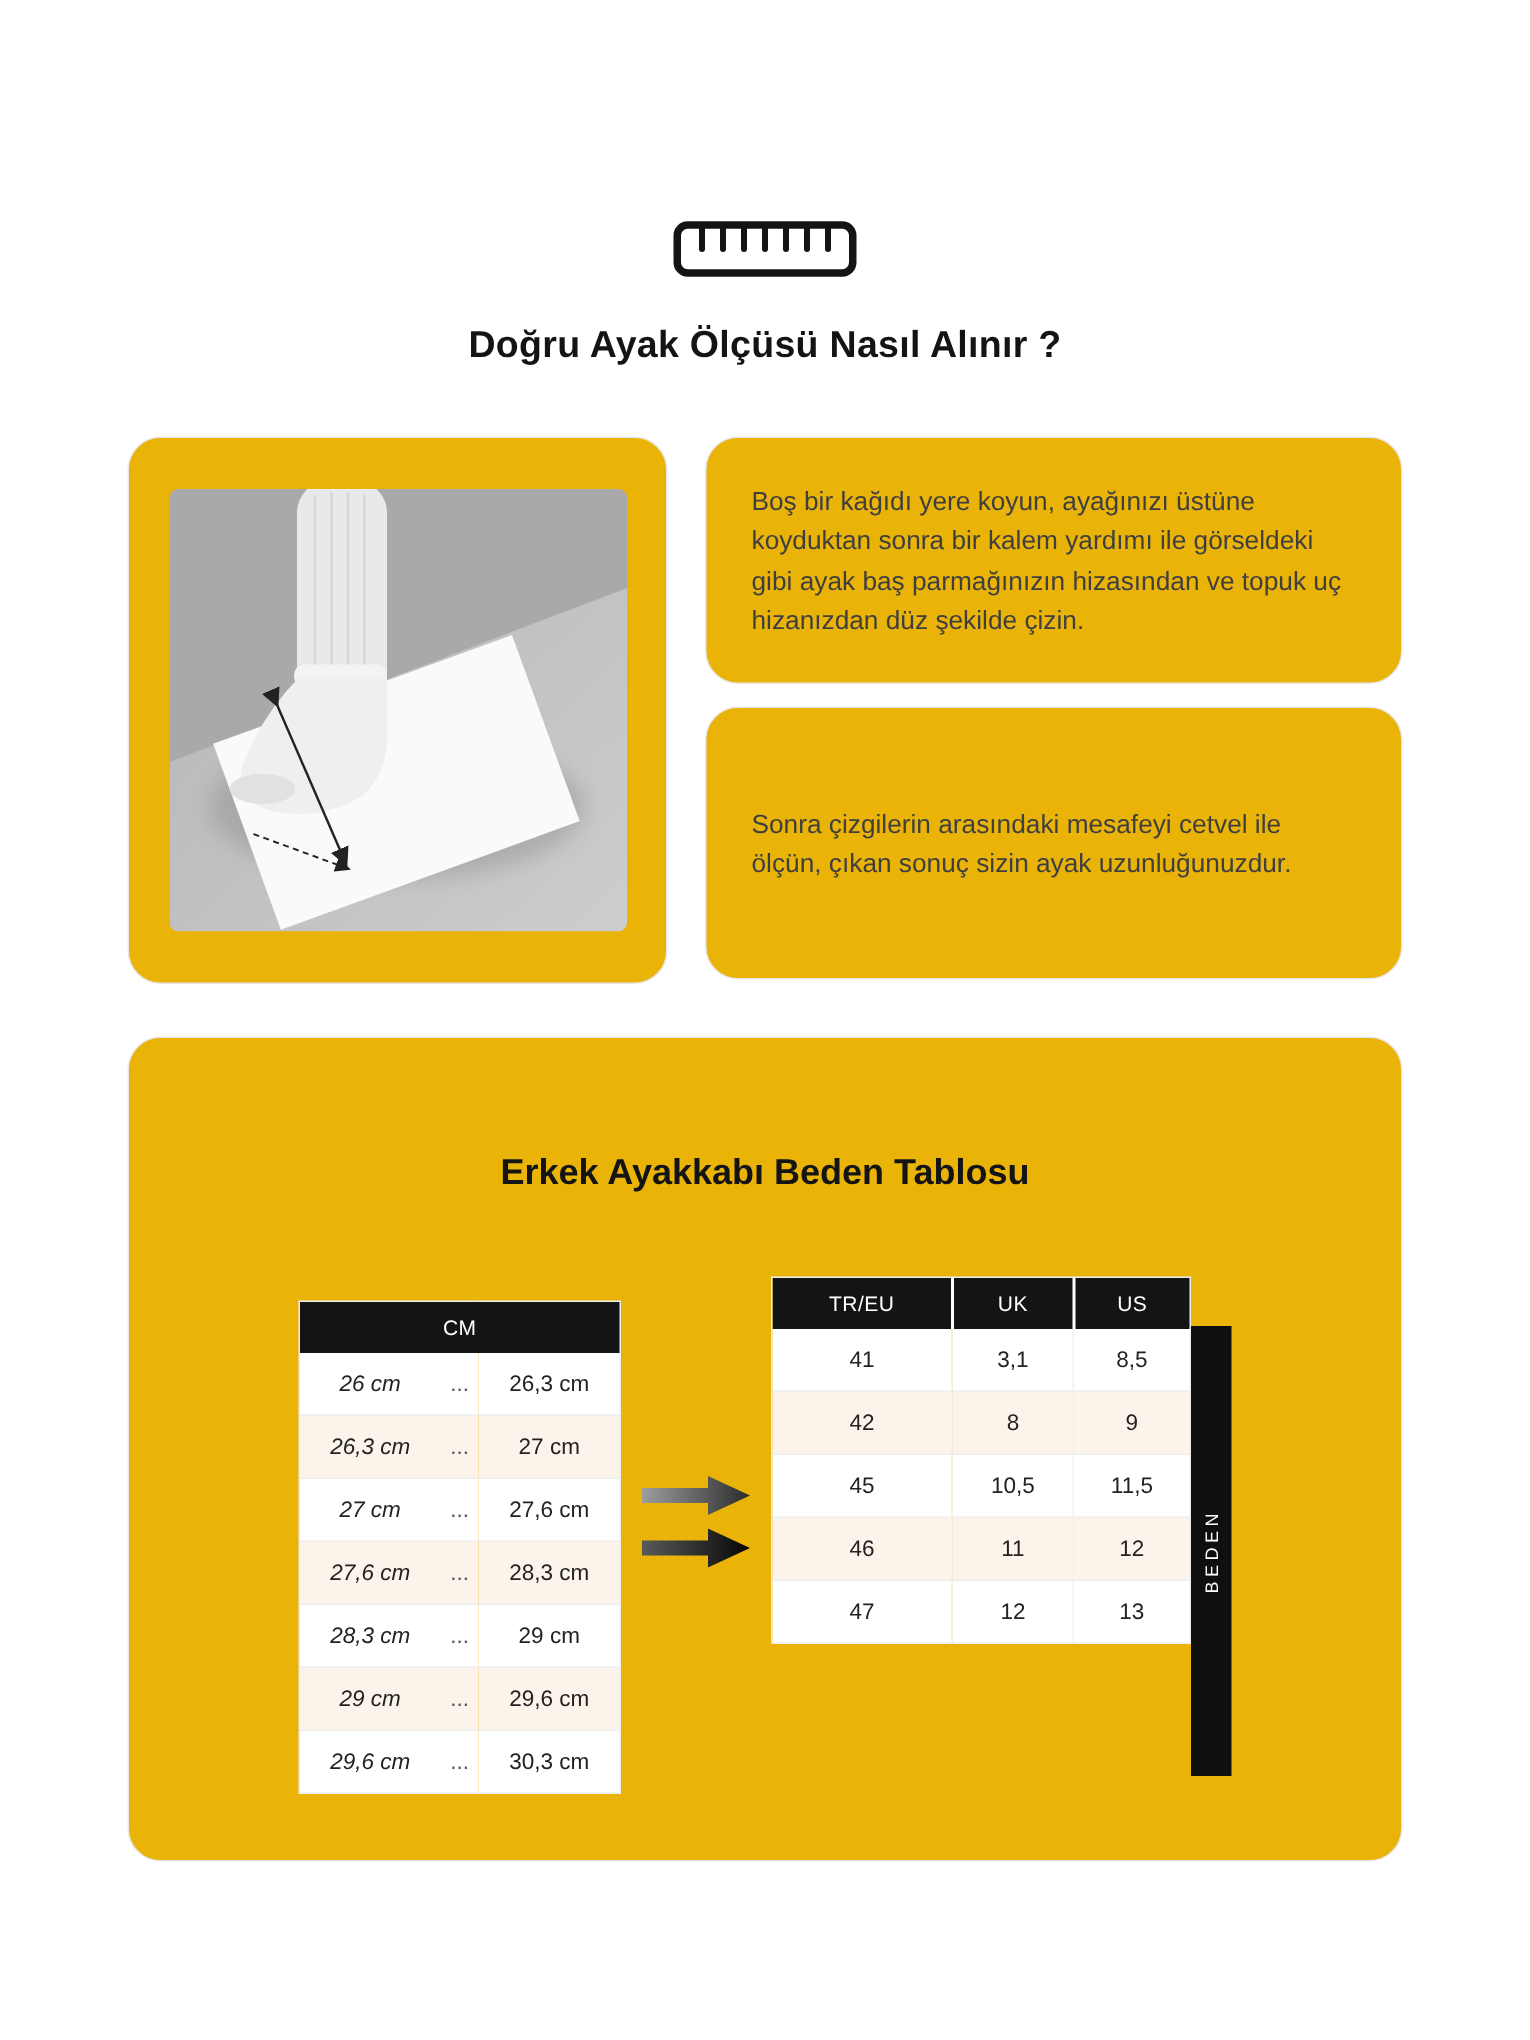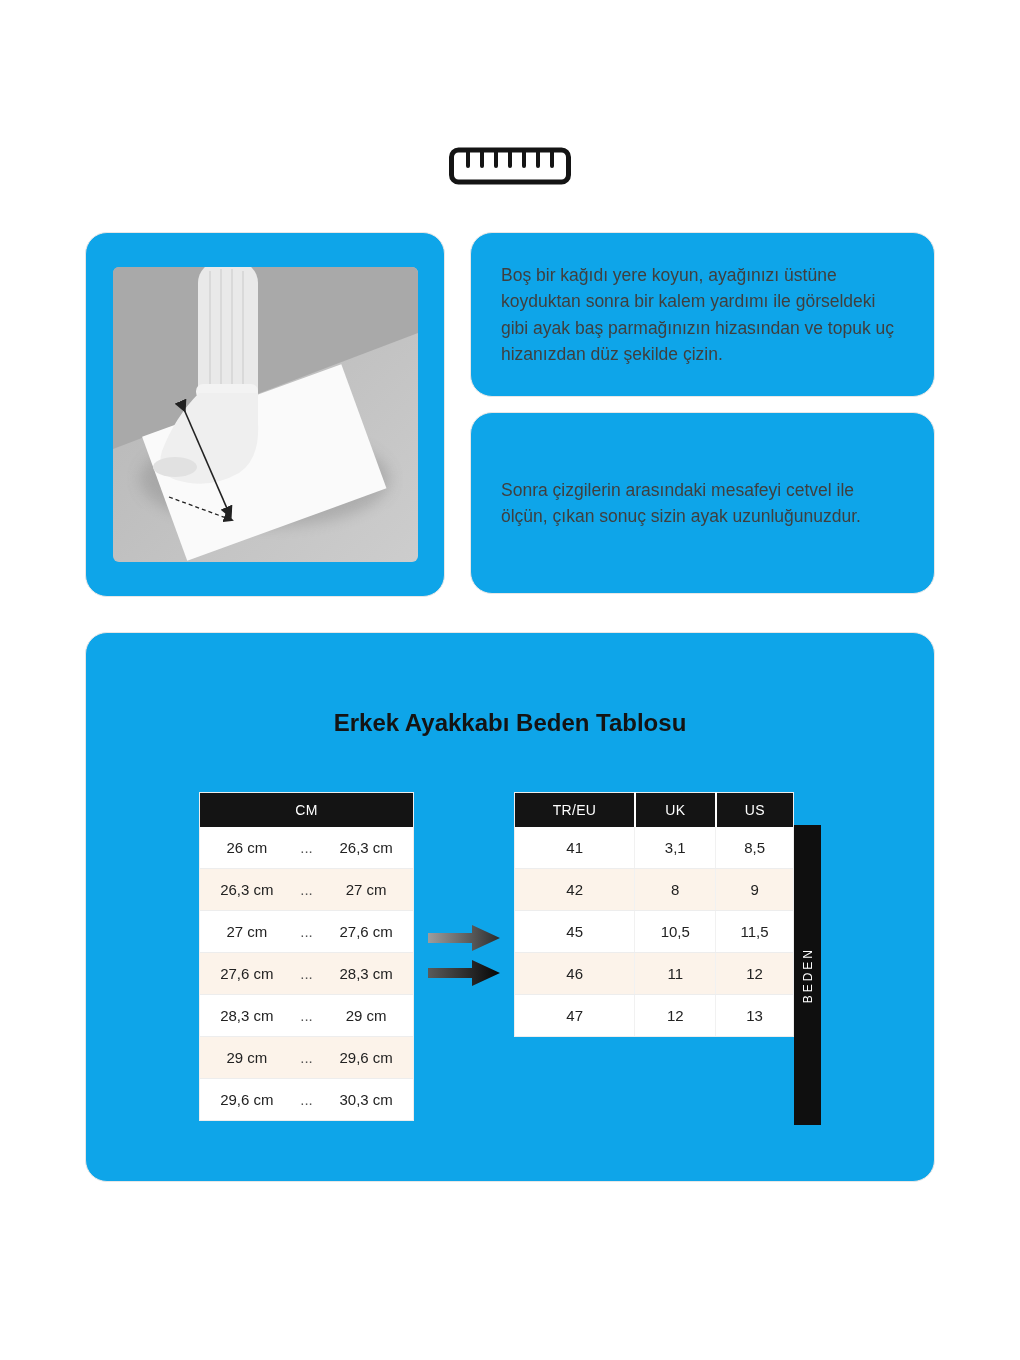"Doğru Ayak Ölçüsü Nasıl Alınır" h1.page-title { html: none -> <h1>Doğru Ayak Ölçüsü Nasıl Alınır ?</h1> }
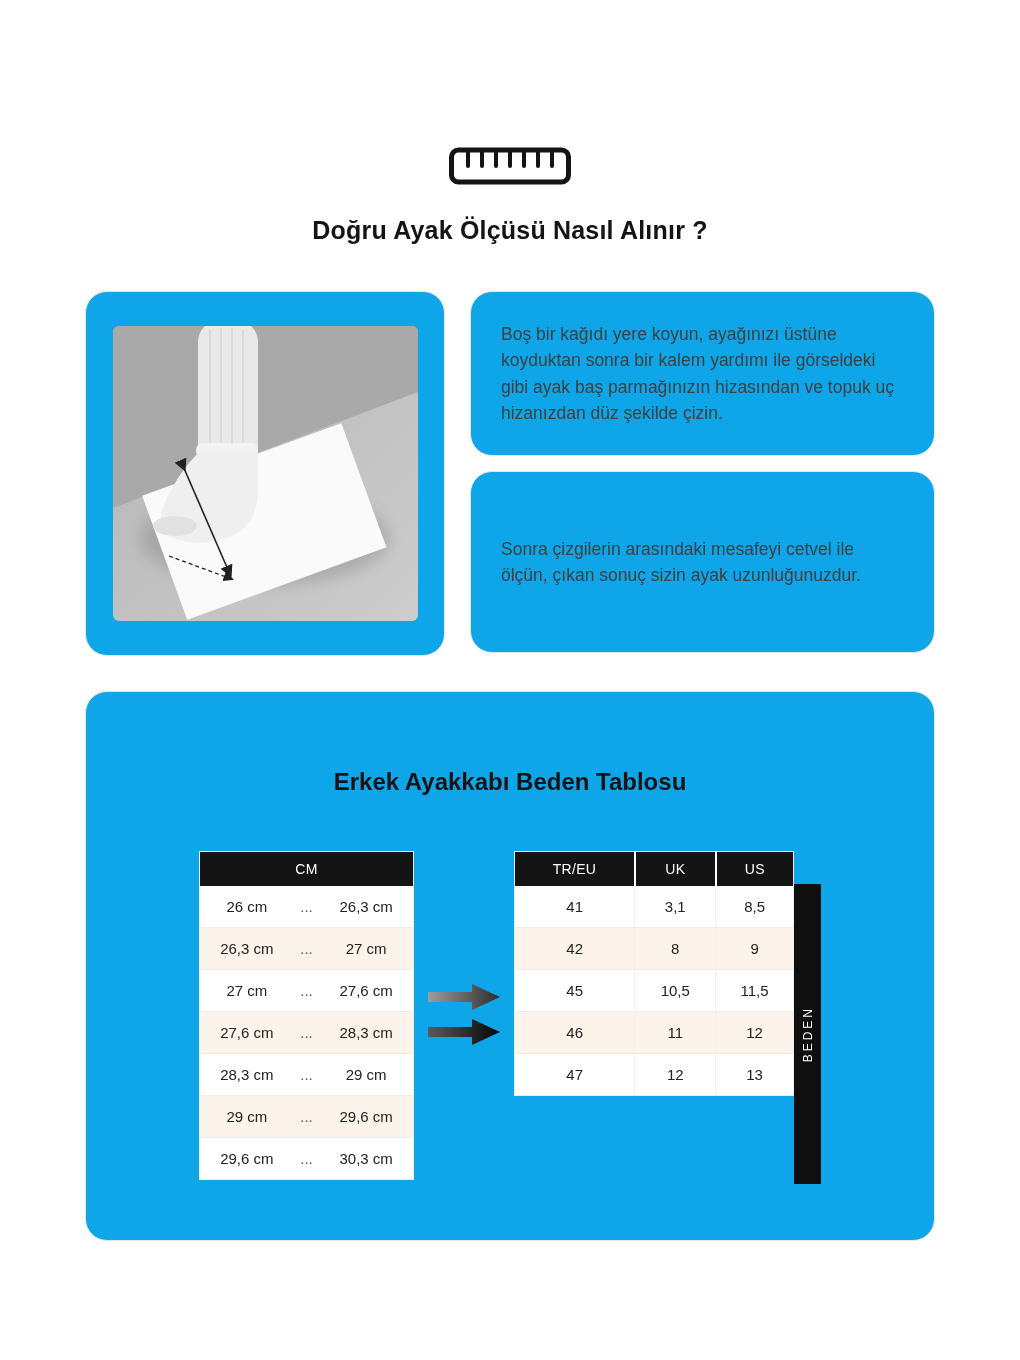"Boş bir kağıdı yere koyun," .card { background: #0ea5e9 -> #eab308 }
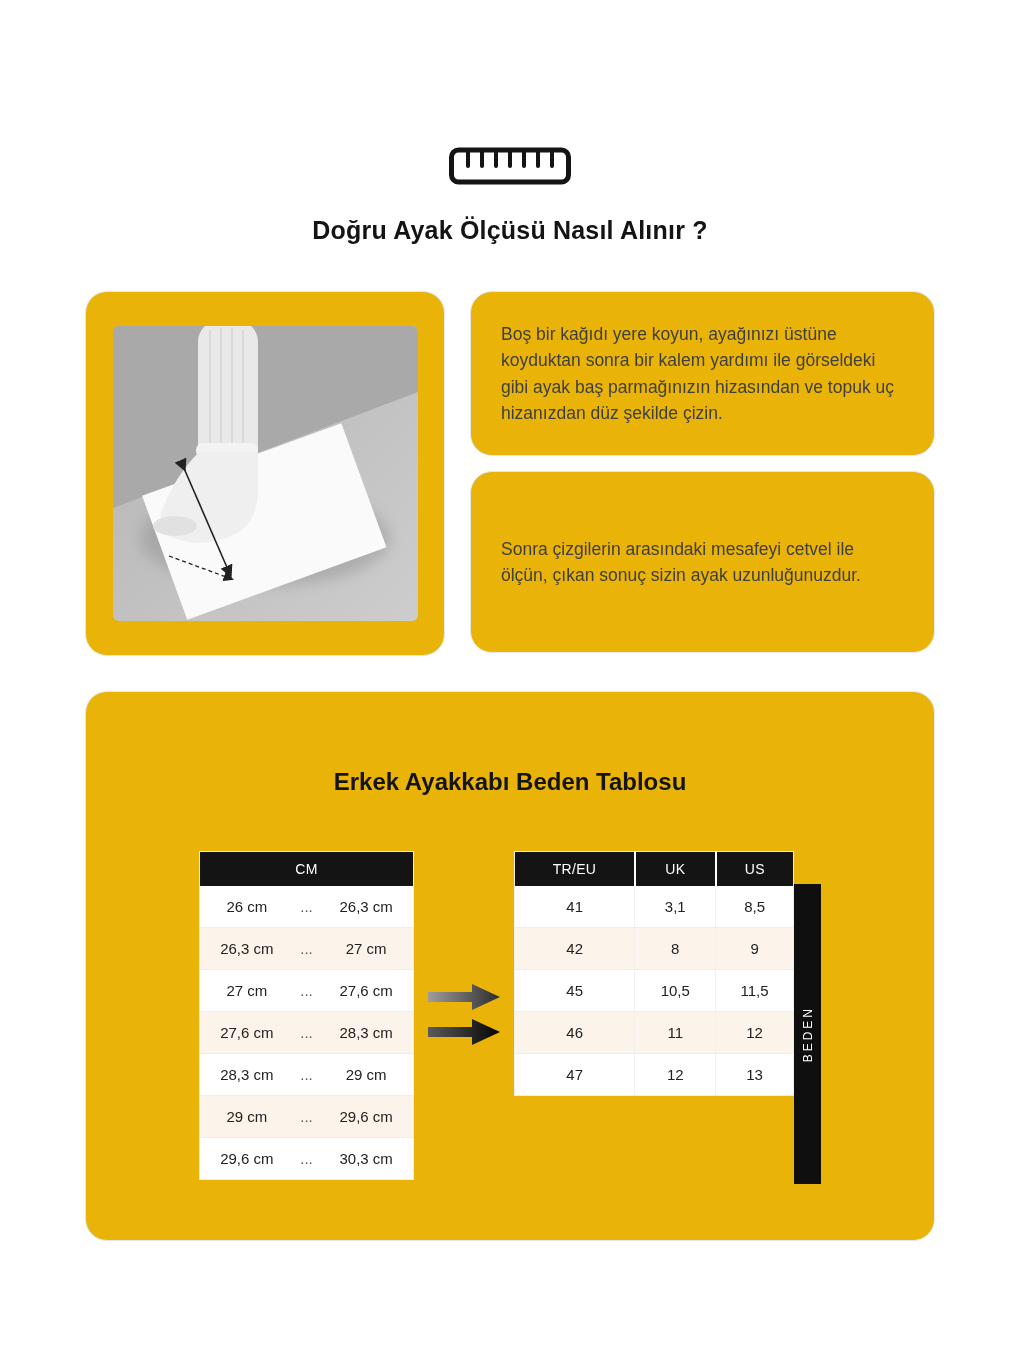"CM" table.cm-table { margin-top: none -> 16px }
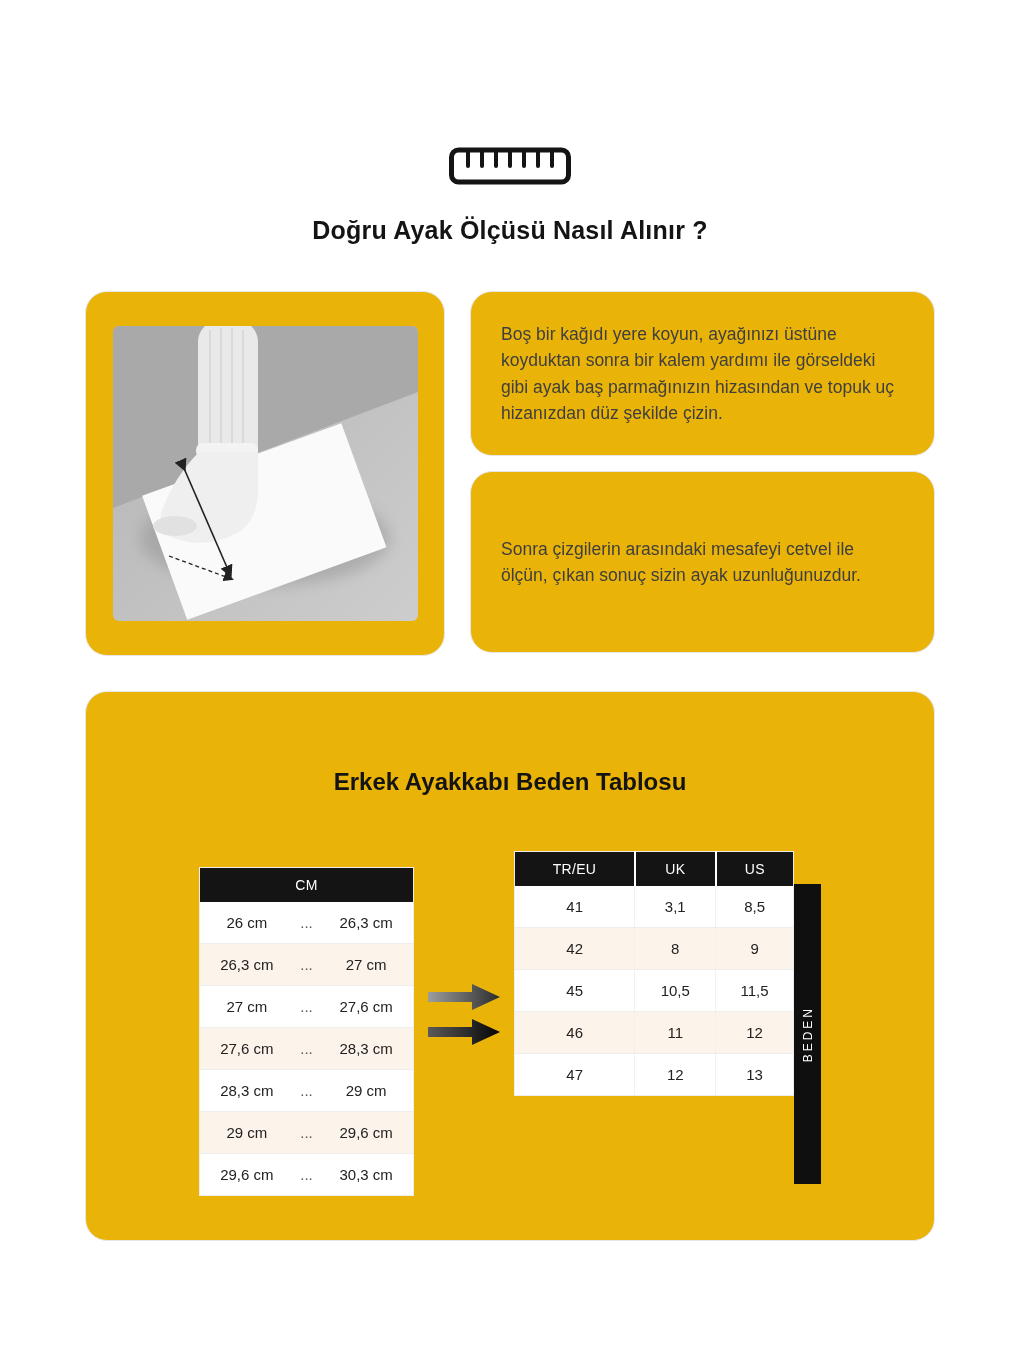"26 cm" .cm-col-a { font-style: none -> italic }
